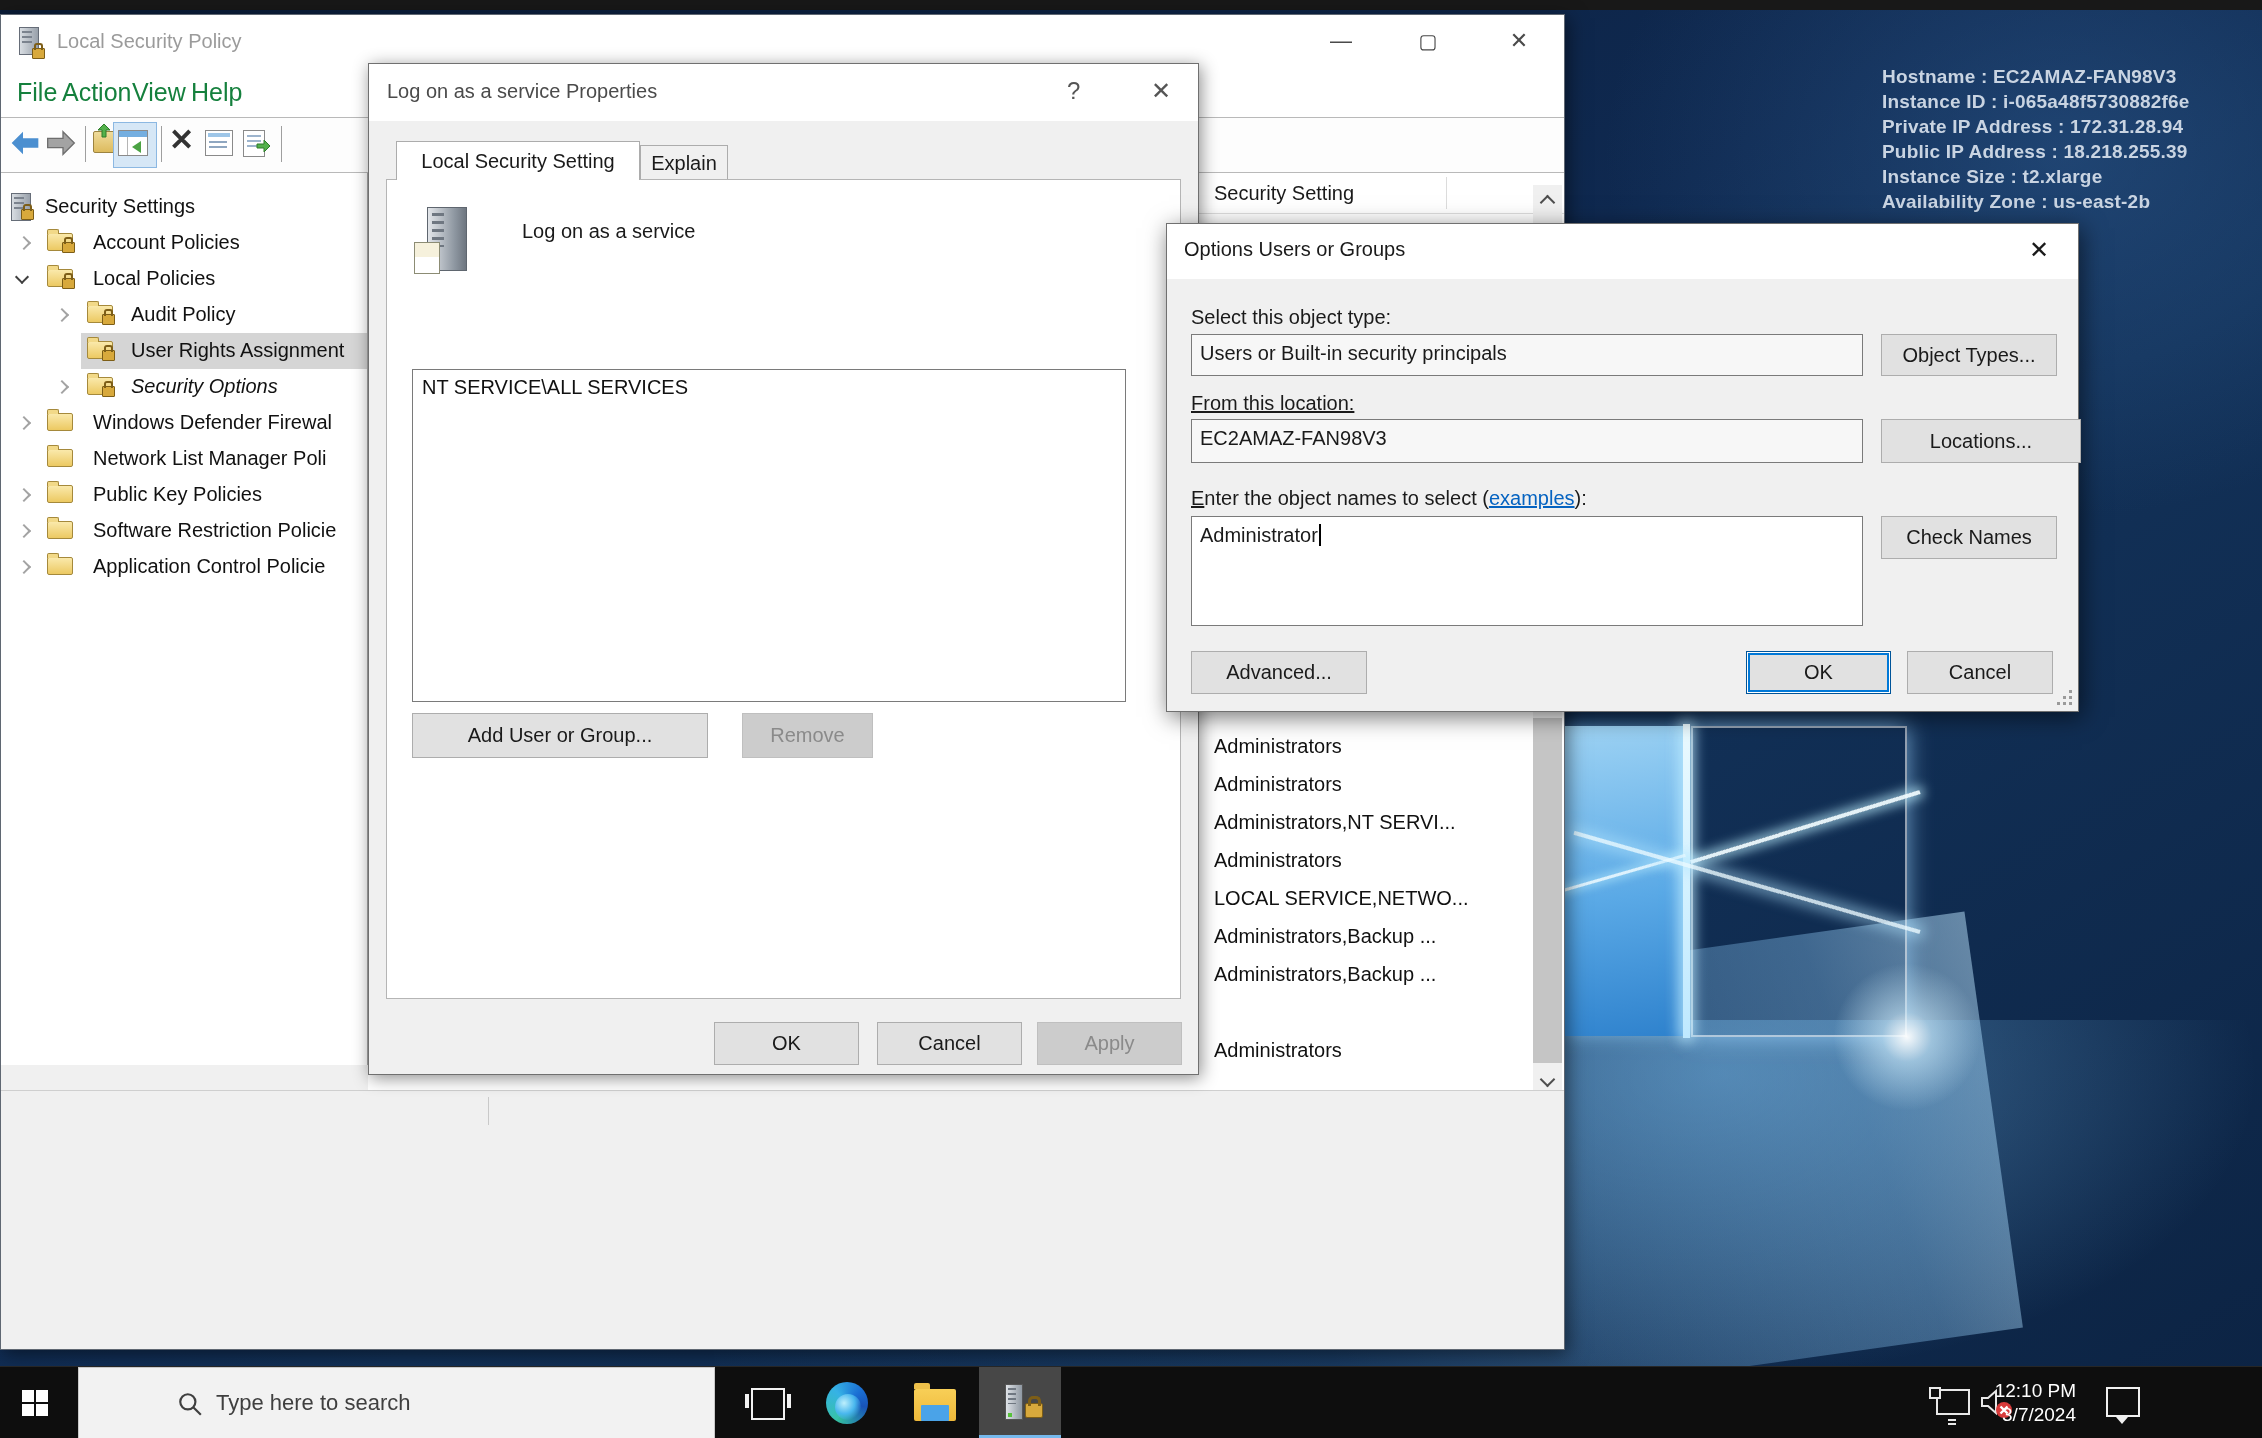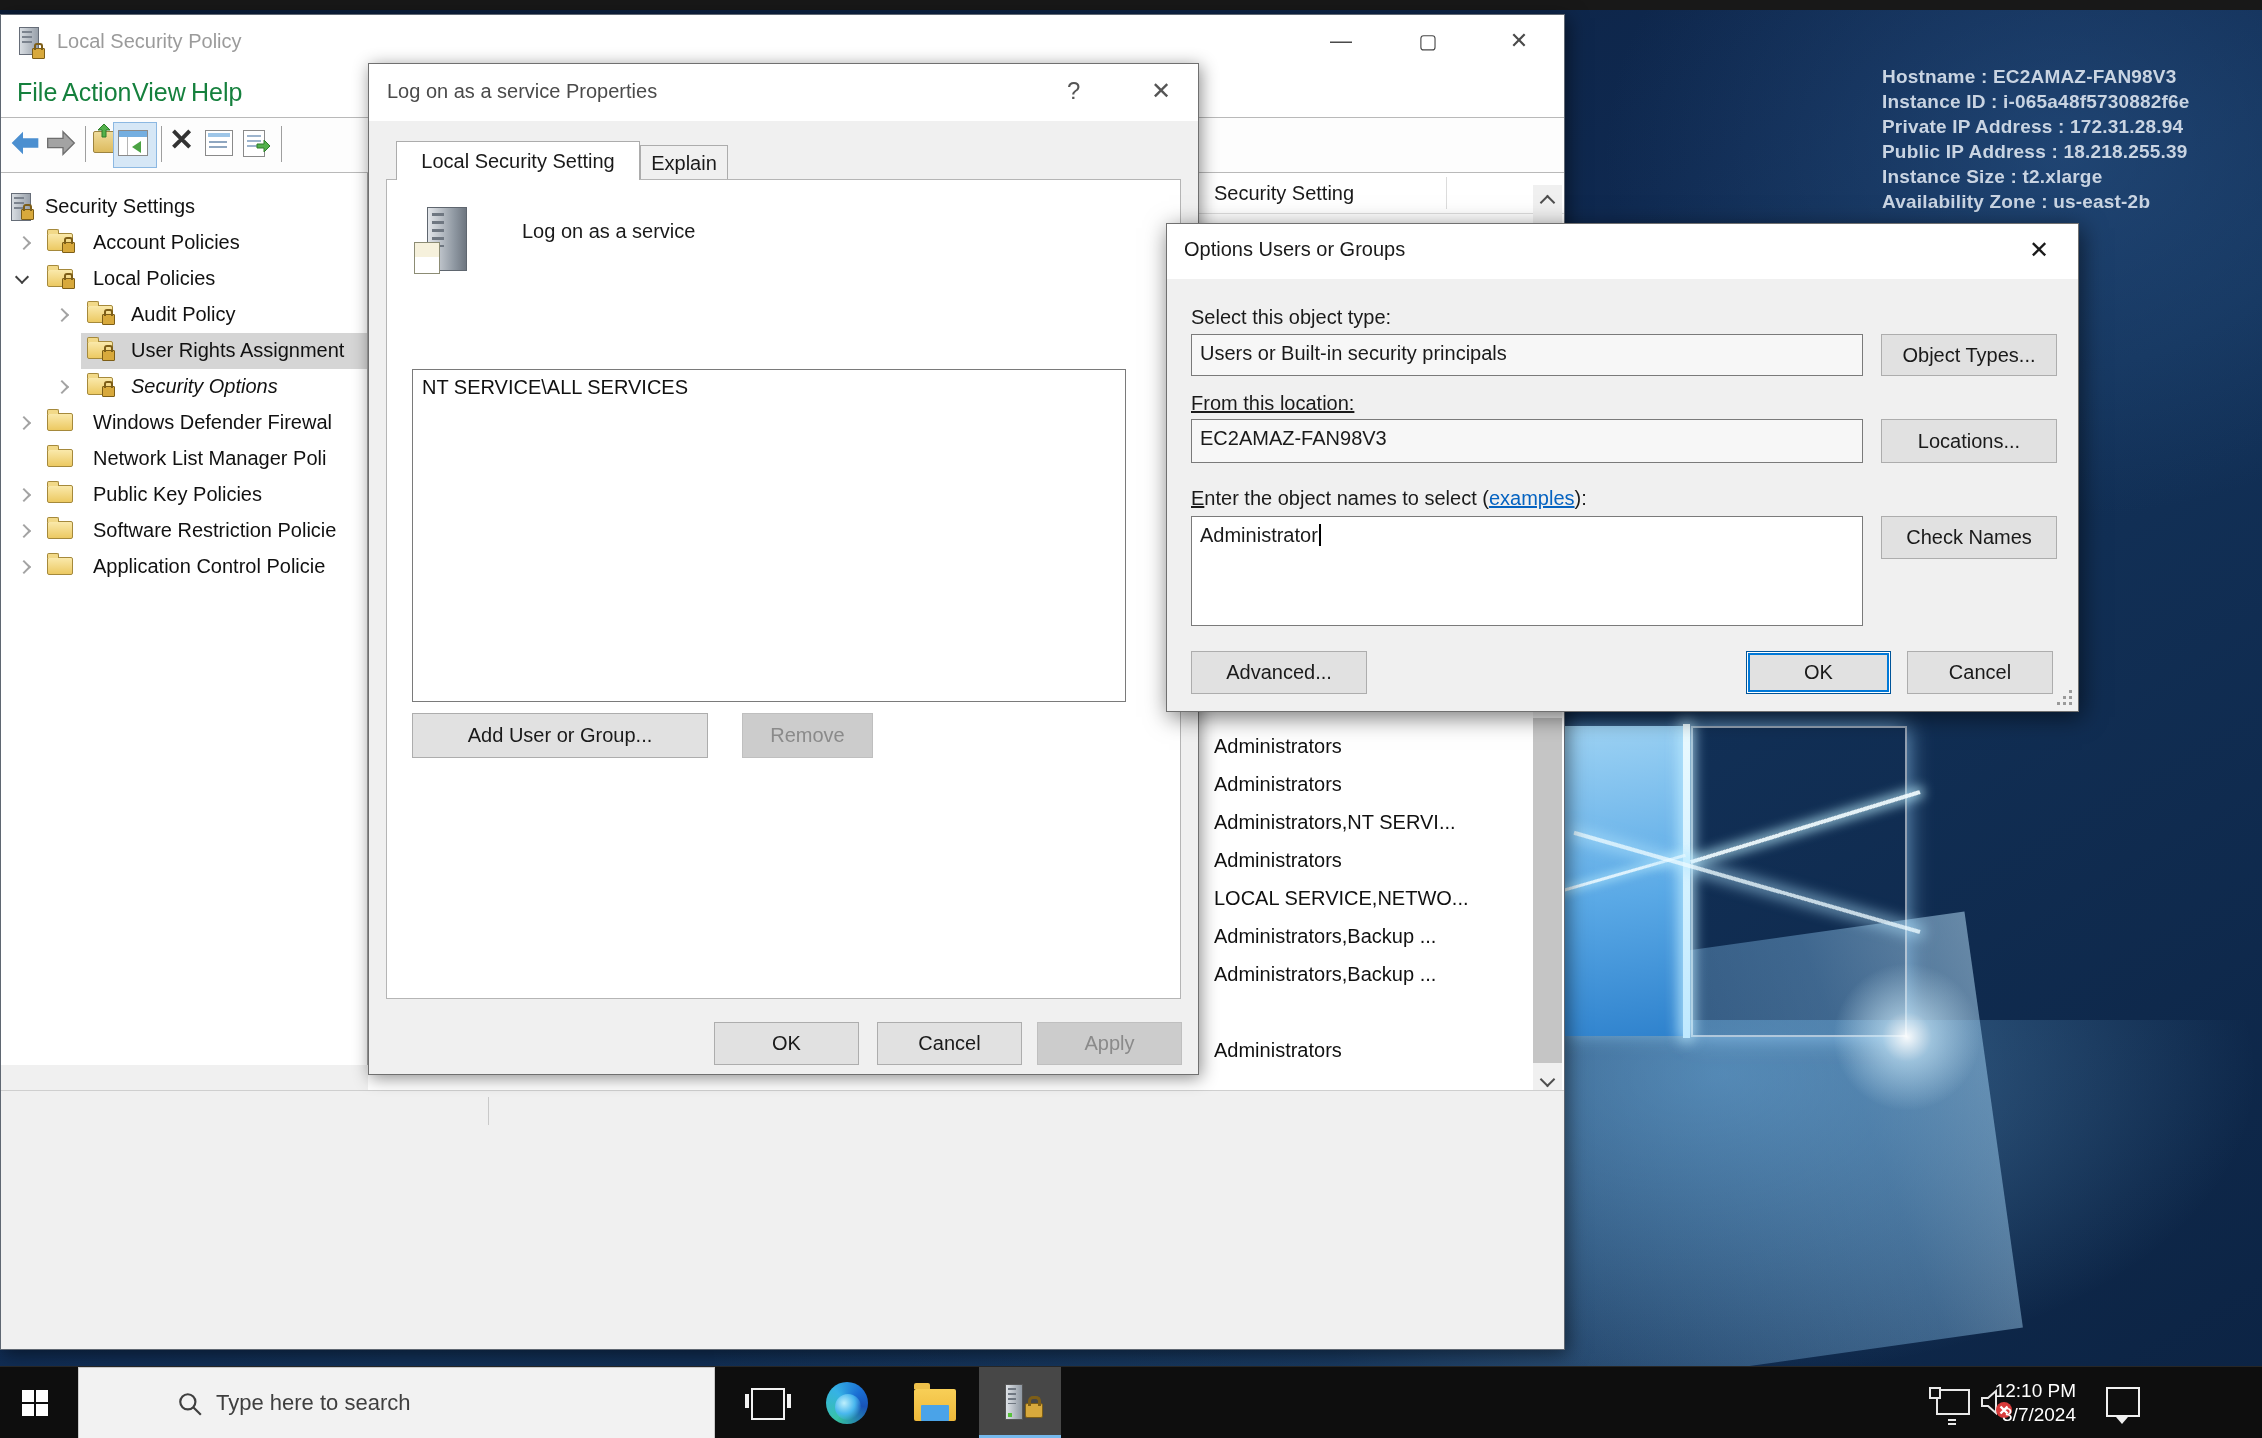"Locations..." span.btn { width: 176px -> 200px }
